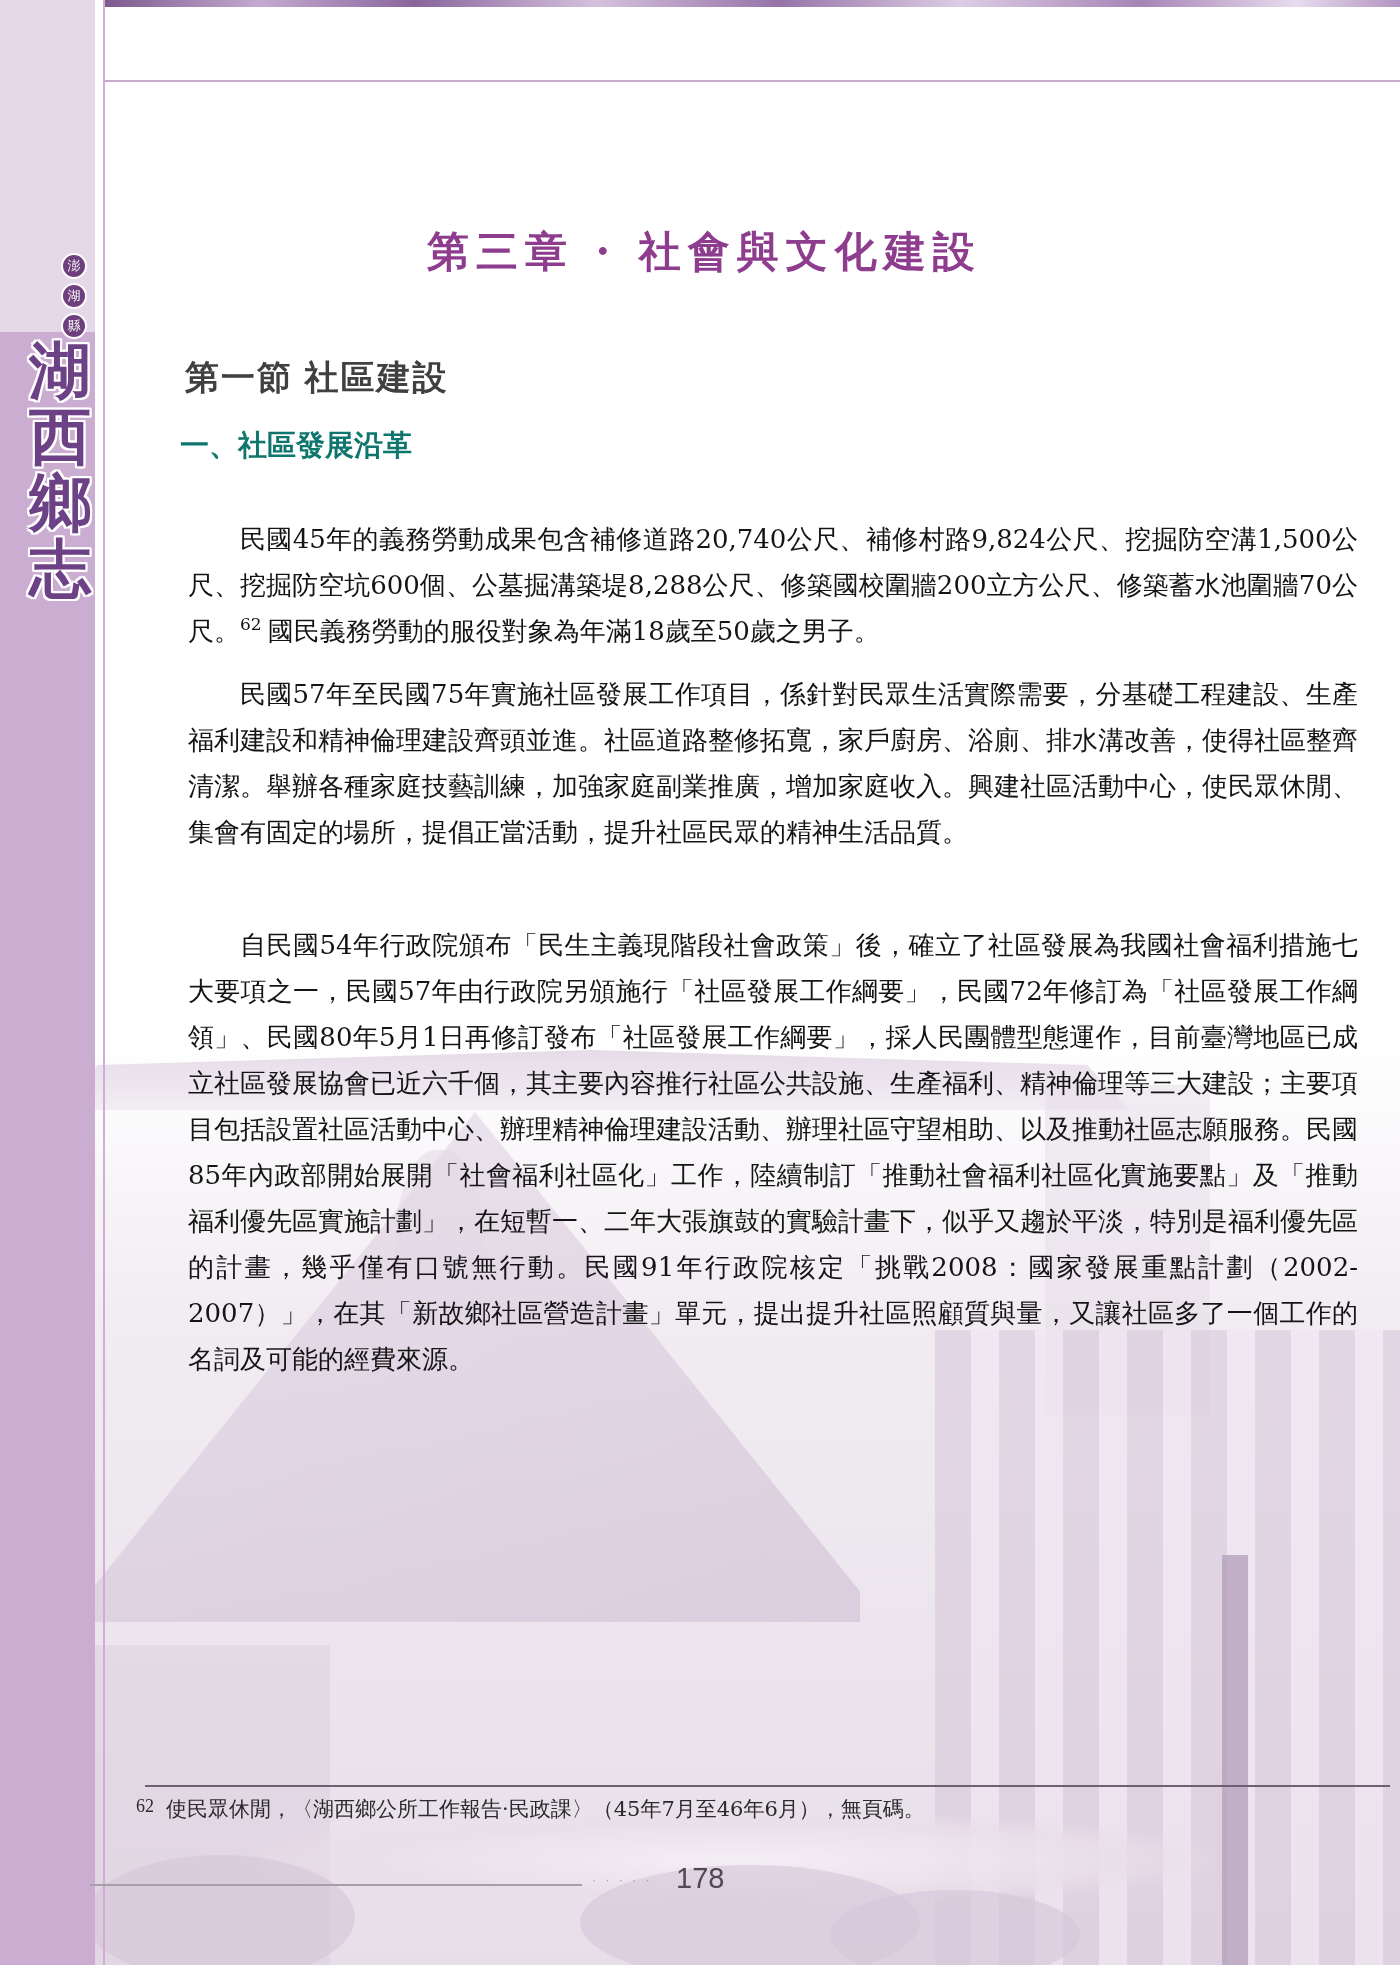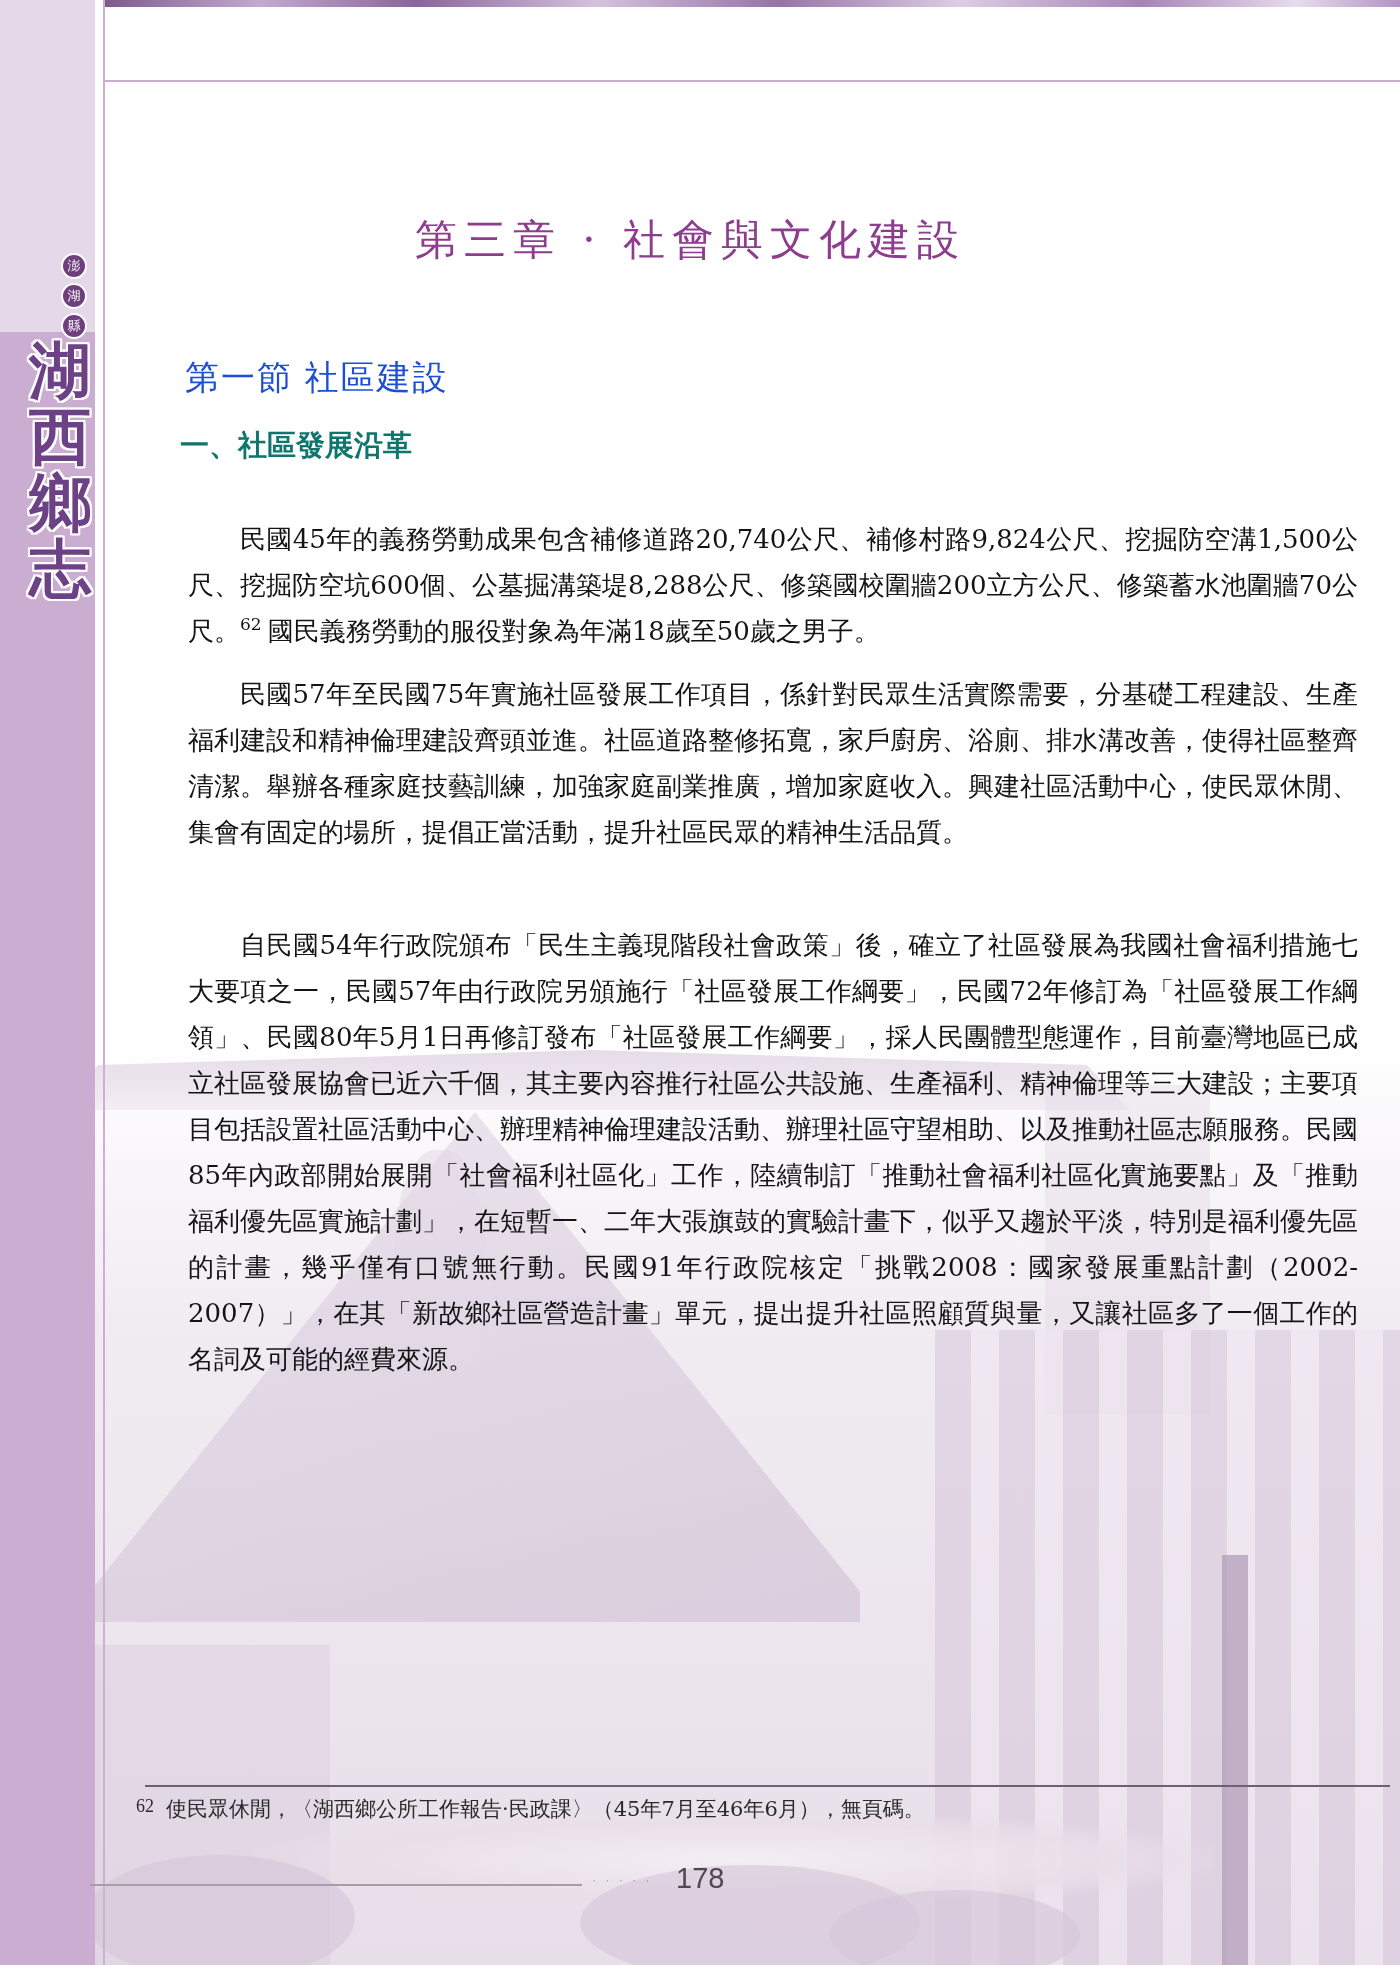"第三章 · 社會與文化建設" .chapter-title { font-weight: normal -> bold; margin: 0 -> 12px }
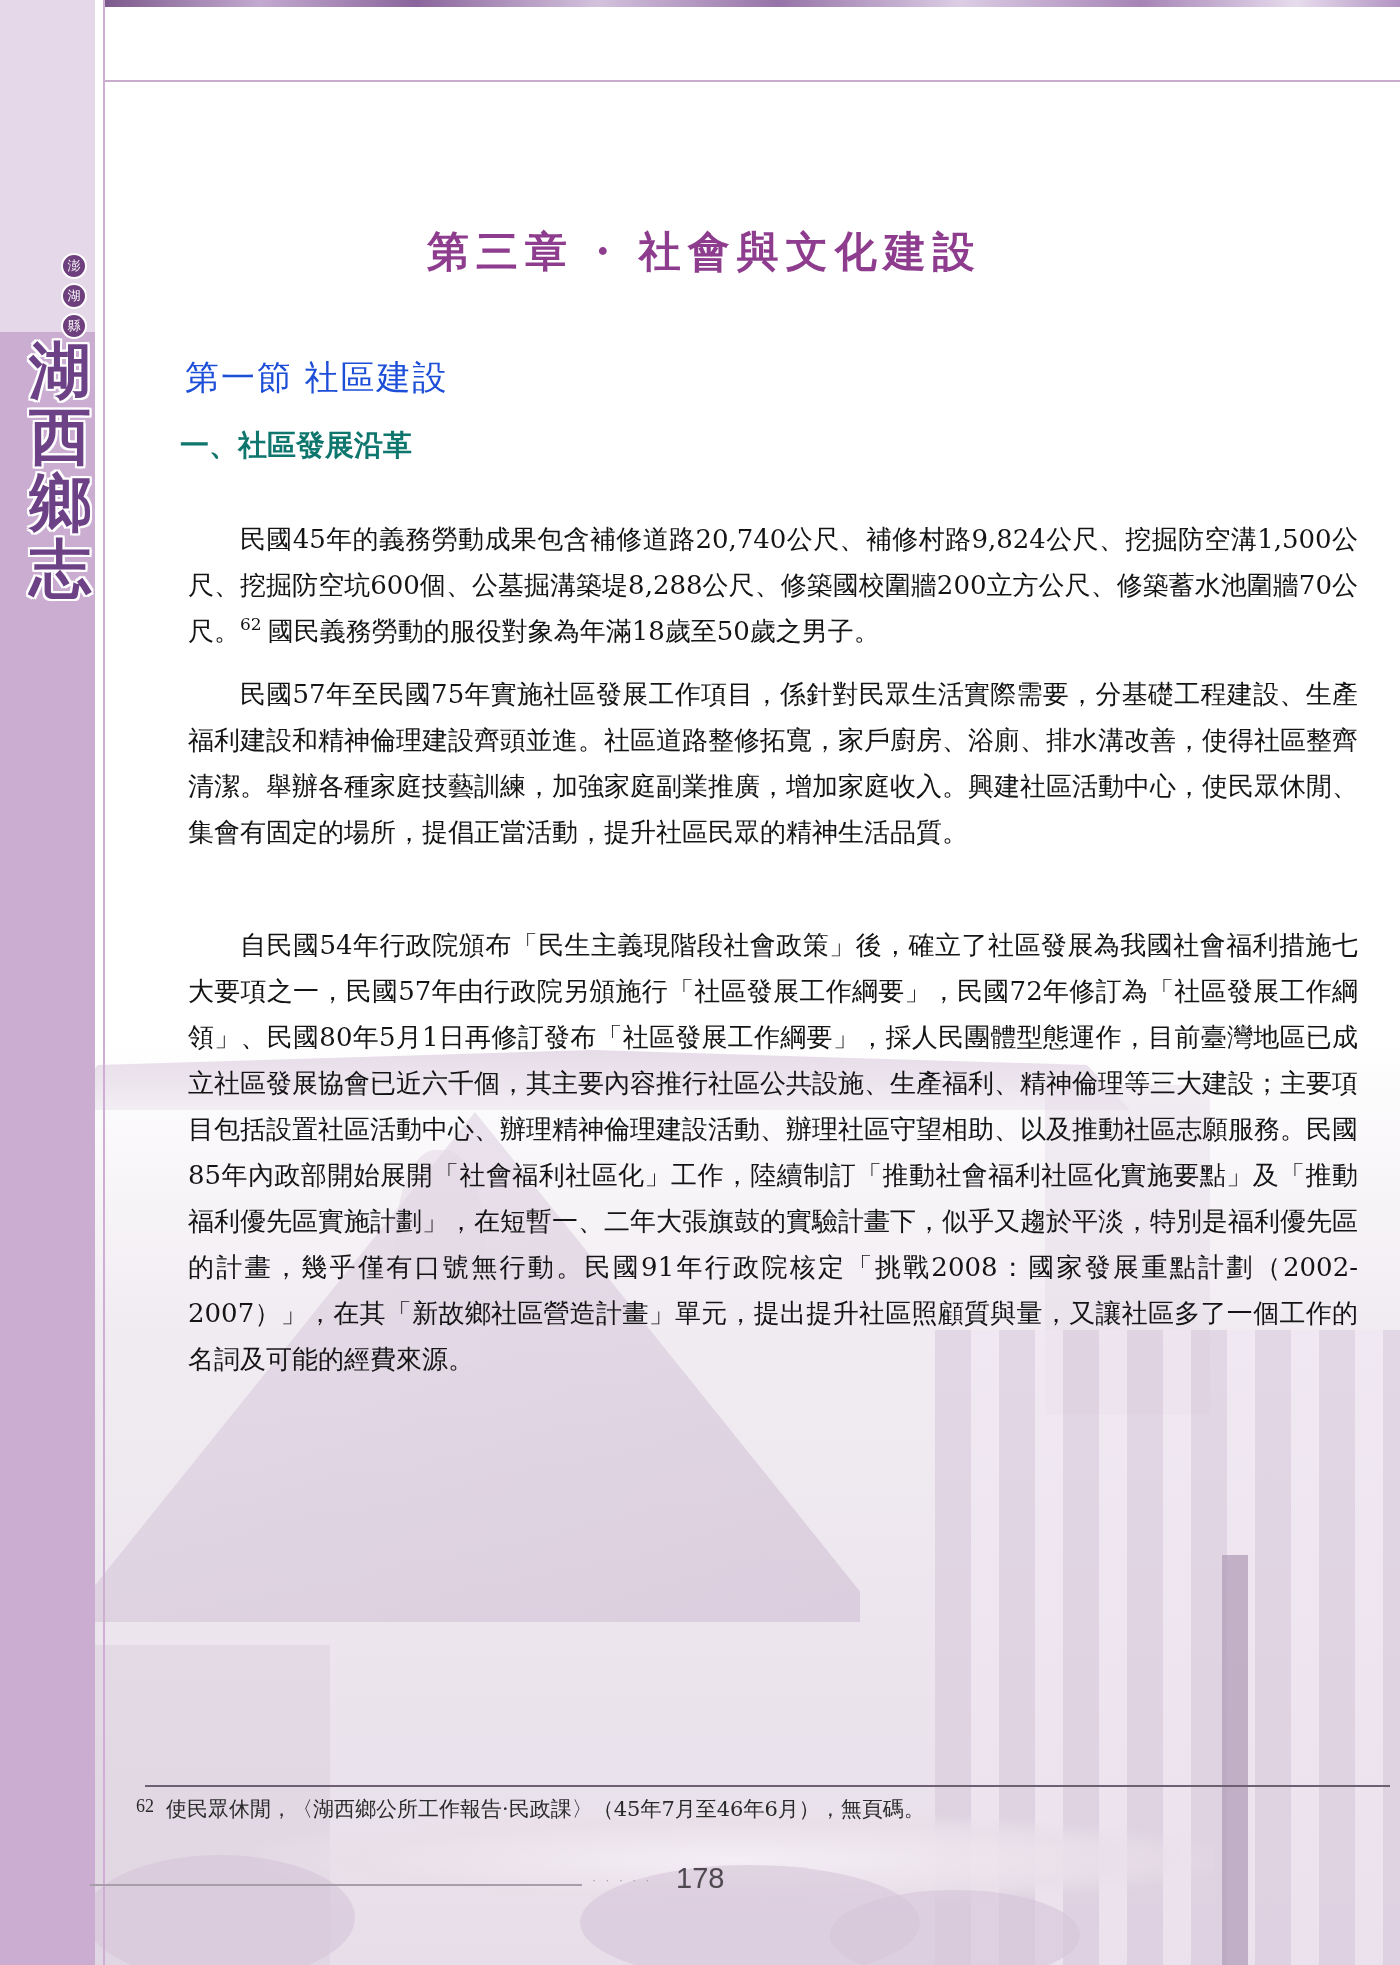"第一節 社區建設" .section-title { color: #1d4ed8 -> #404040; font-weight: normal -> bold }
